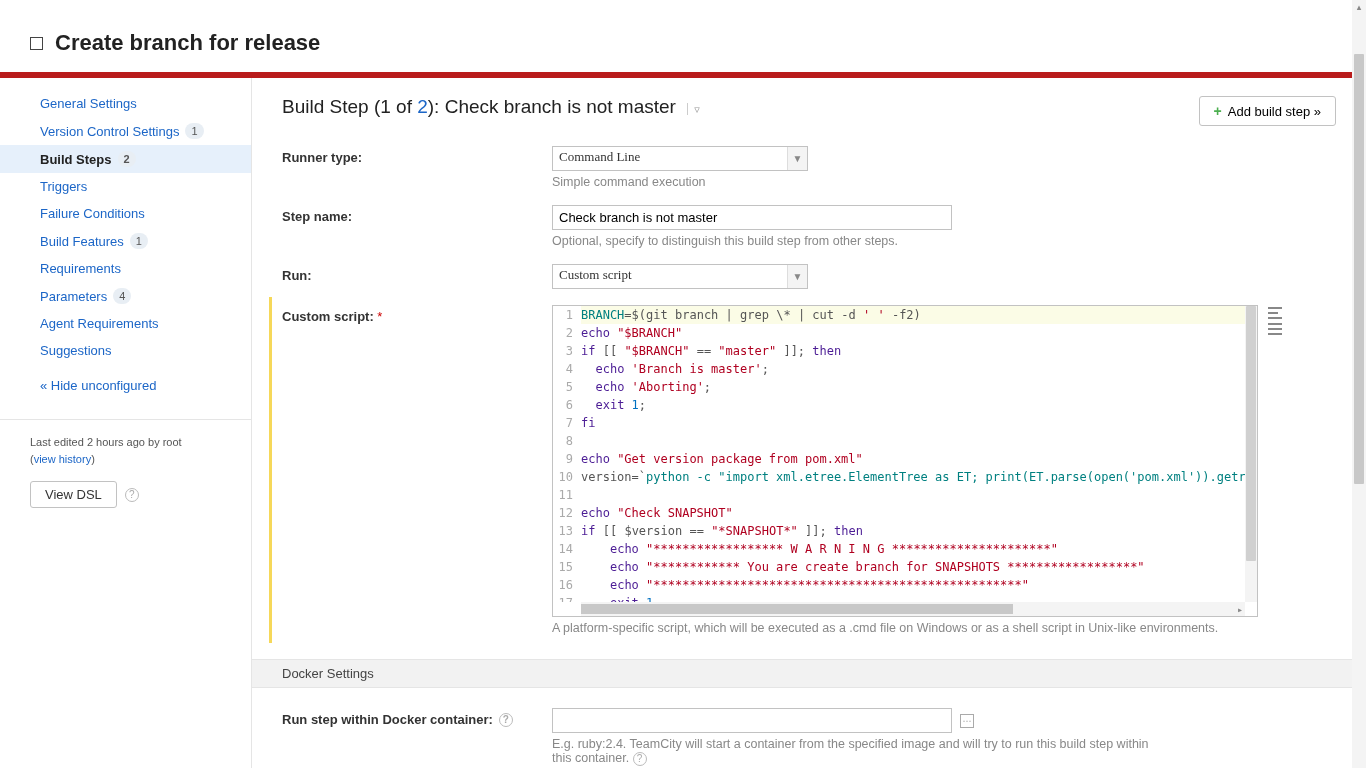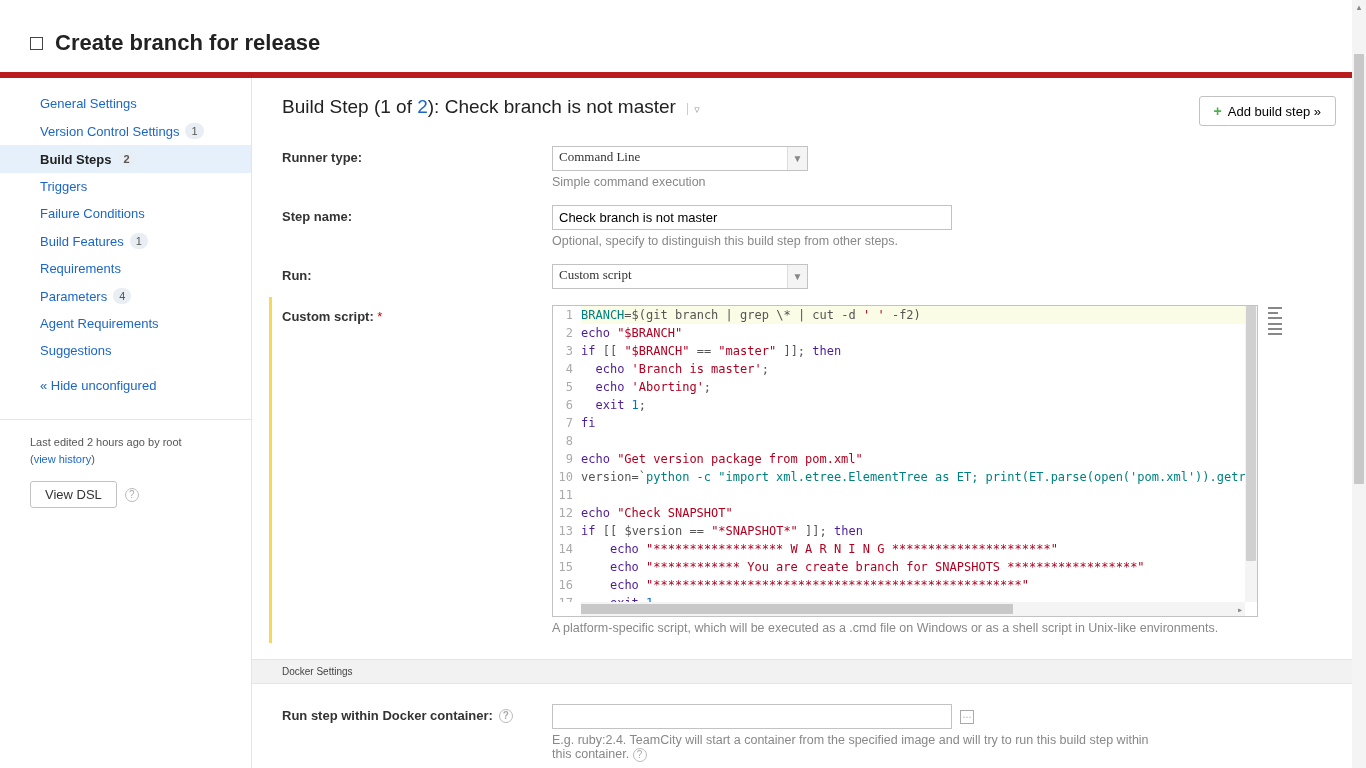"Docker Settings" .section-header { font-size: 10px -> 13px }
